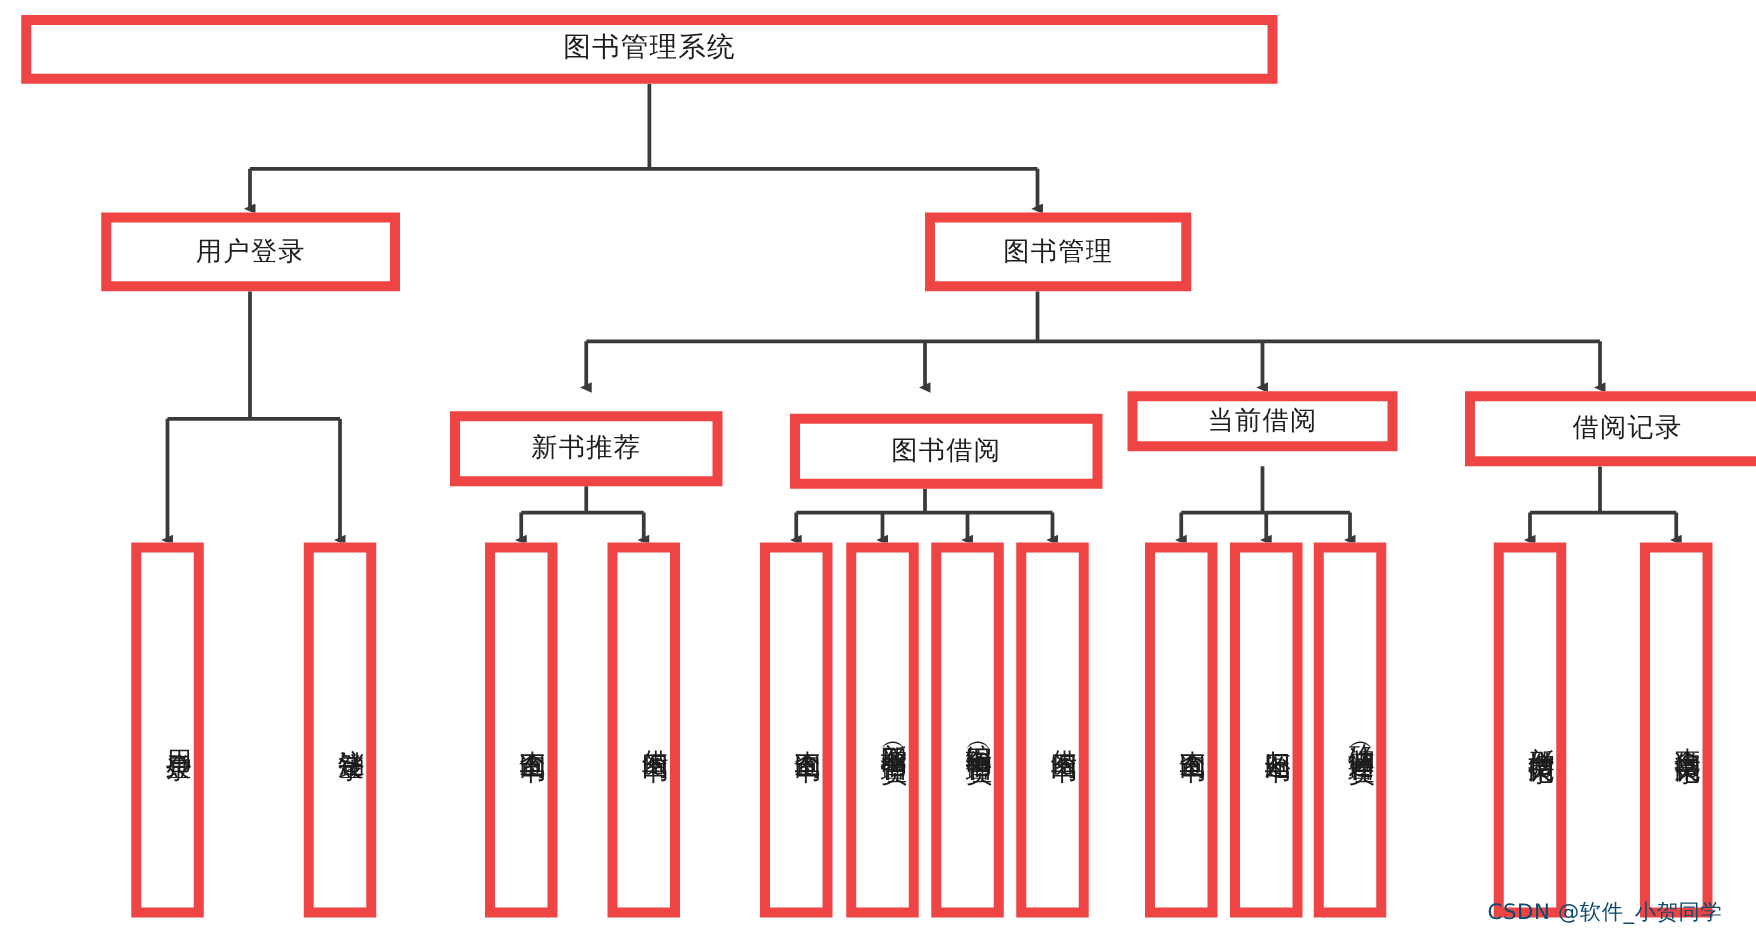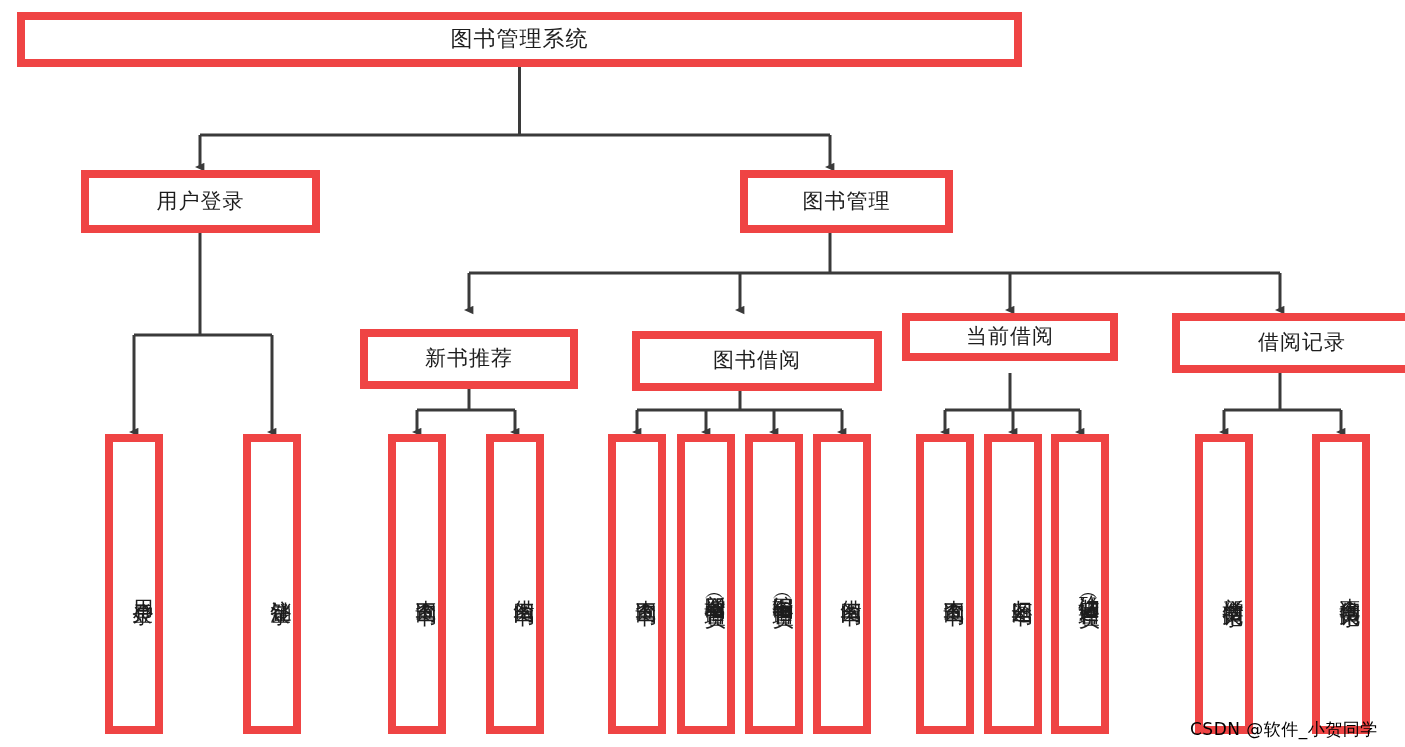"CSDN @软件_小贺同学" .watermark { color: #000000 -> #0c4a6e }
